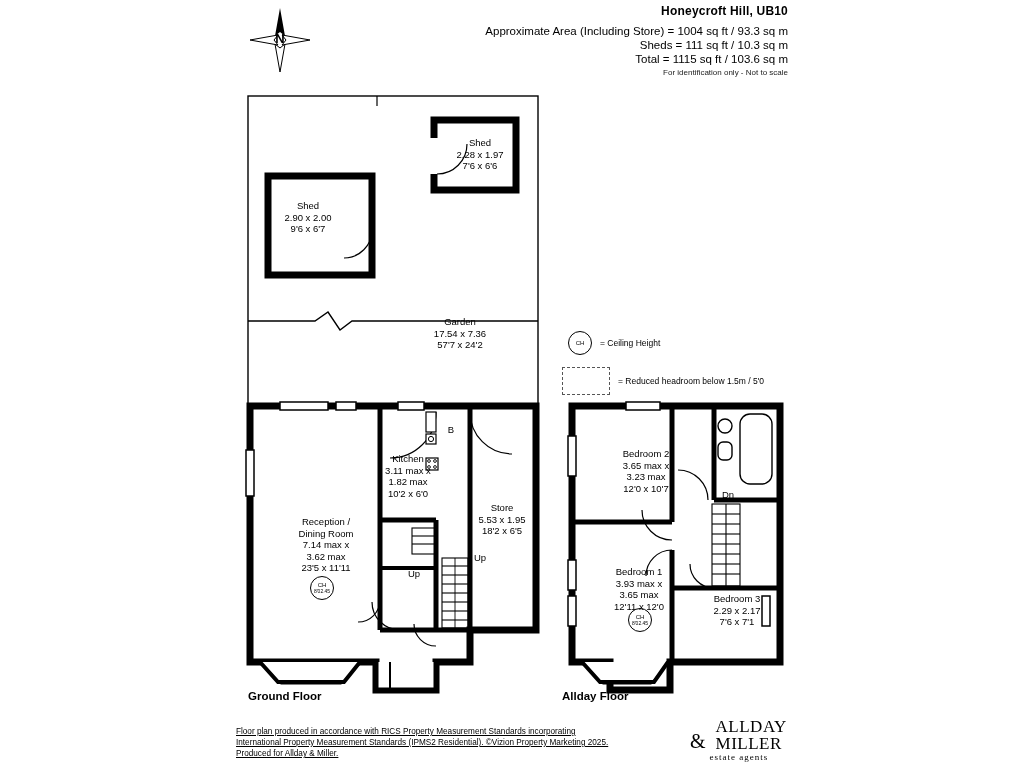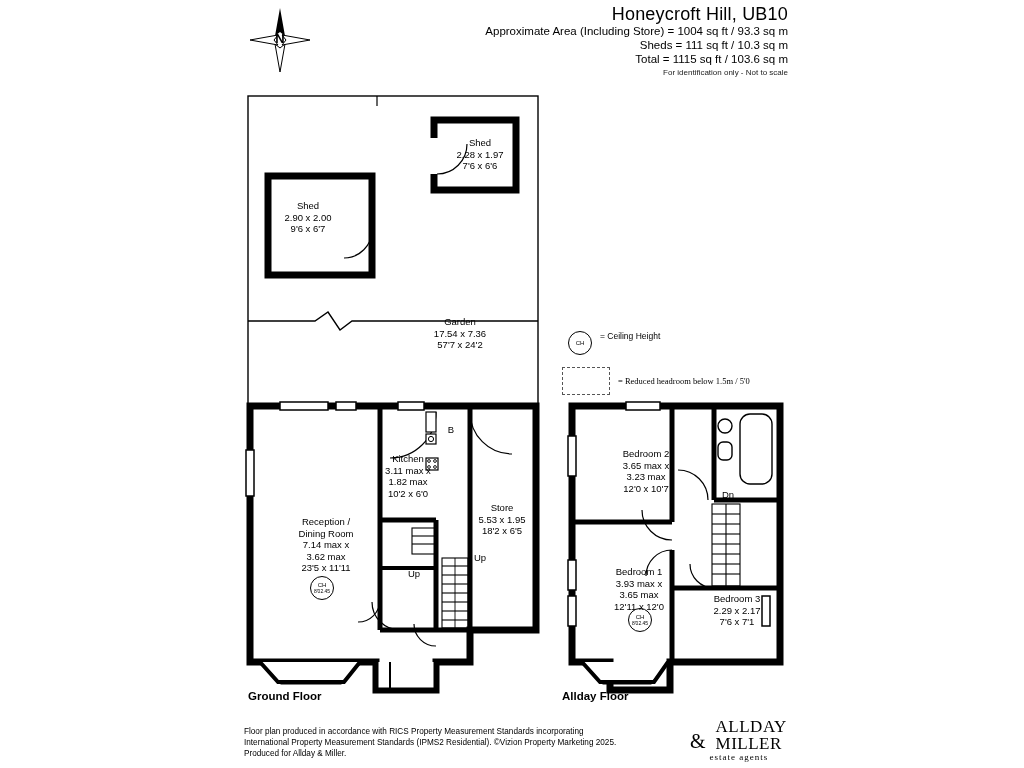"Honeycroft Hill, UB10" .title { font-size: 18px -> 12px; font-weight: normal -> bold }
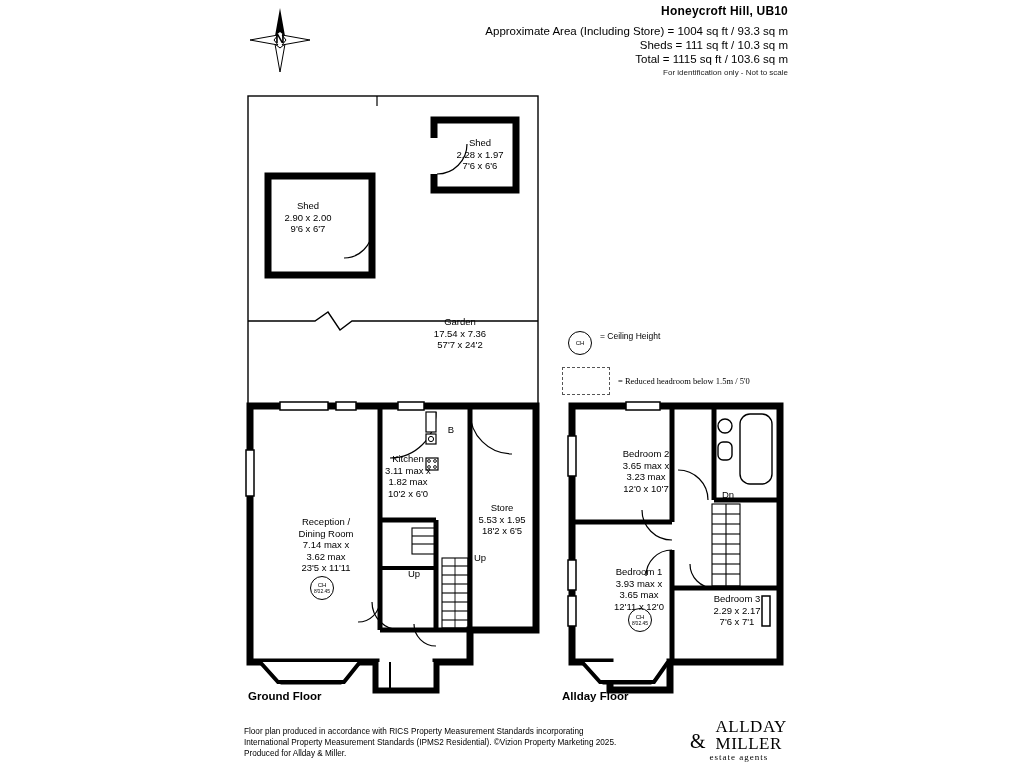"= Ceiling Height" div.abs { align-items: none -> center }
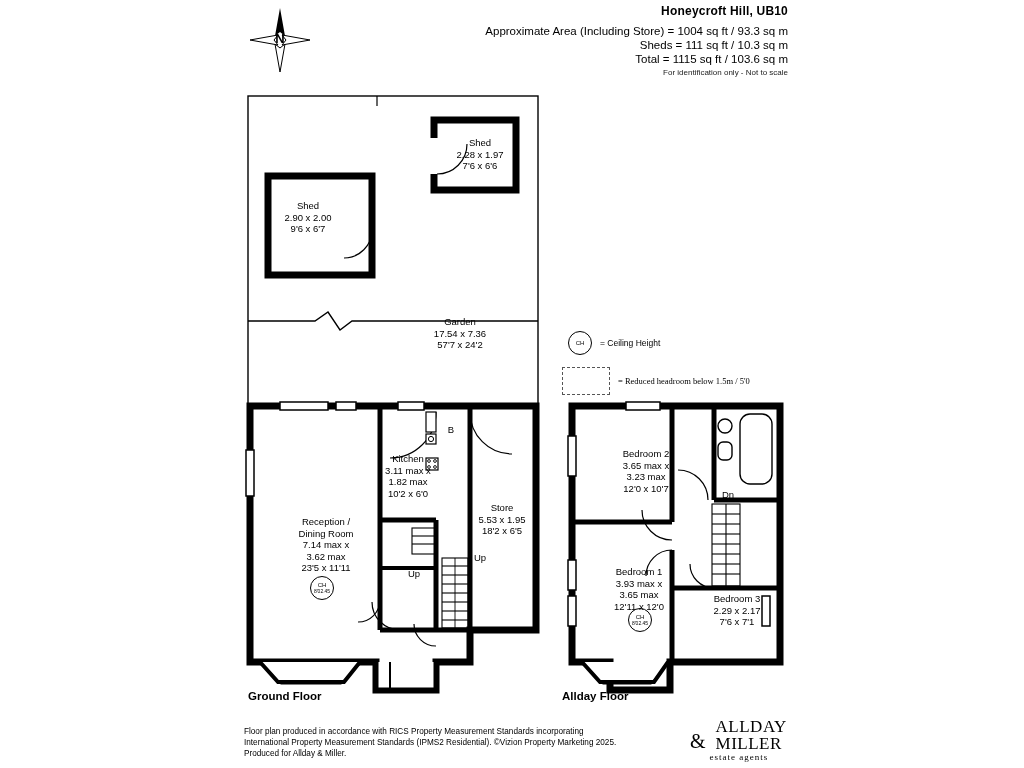"= Reduced headroom below 1.5m" div.abs { font-family: Liberation Serif, serif -> none }
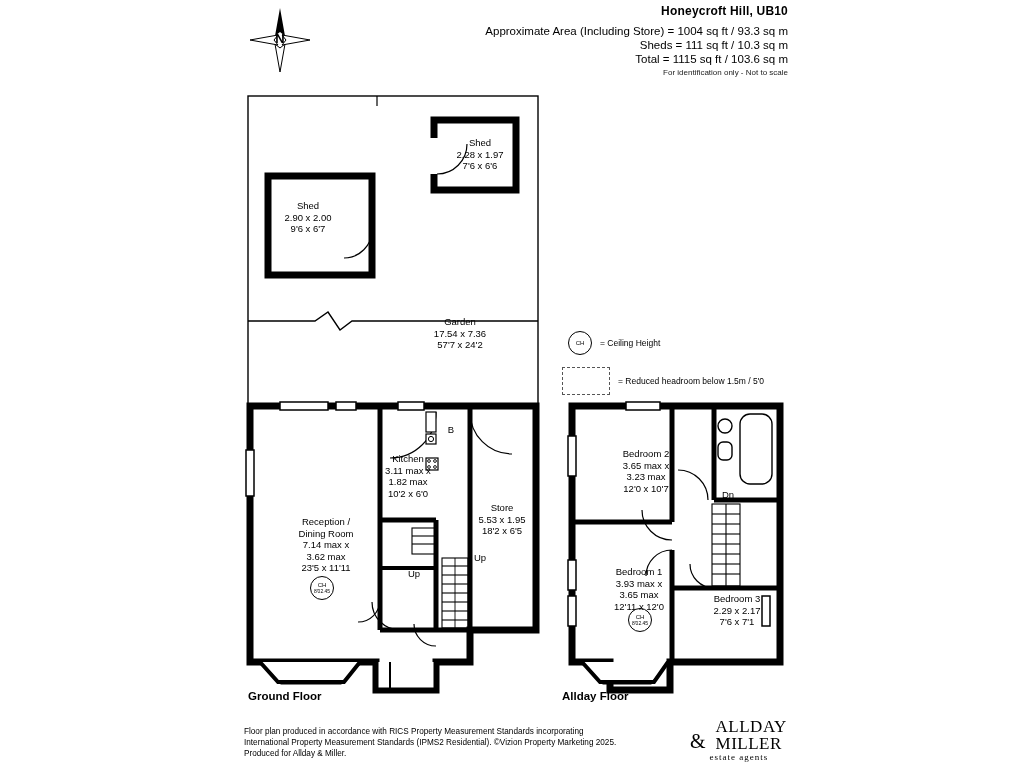"Floor plan produced in accordance" div.abs { left: 244px -> 236px; text-decoration: none -> underline }
